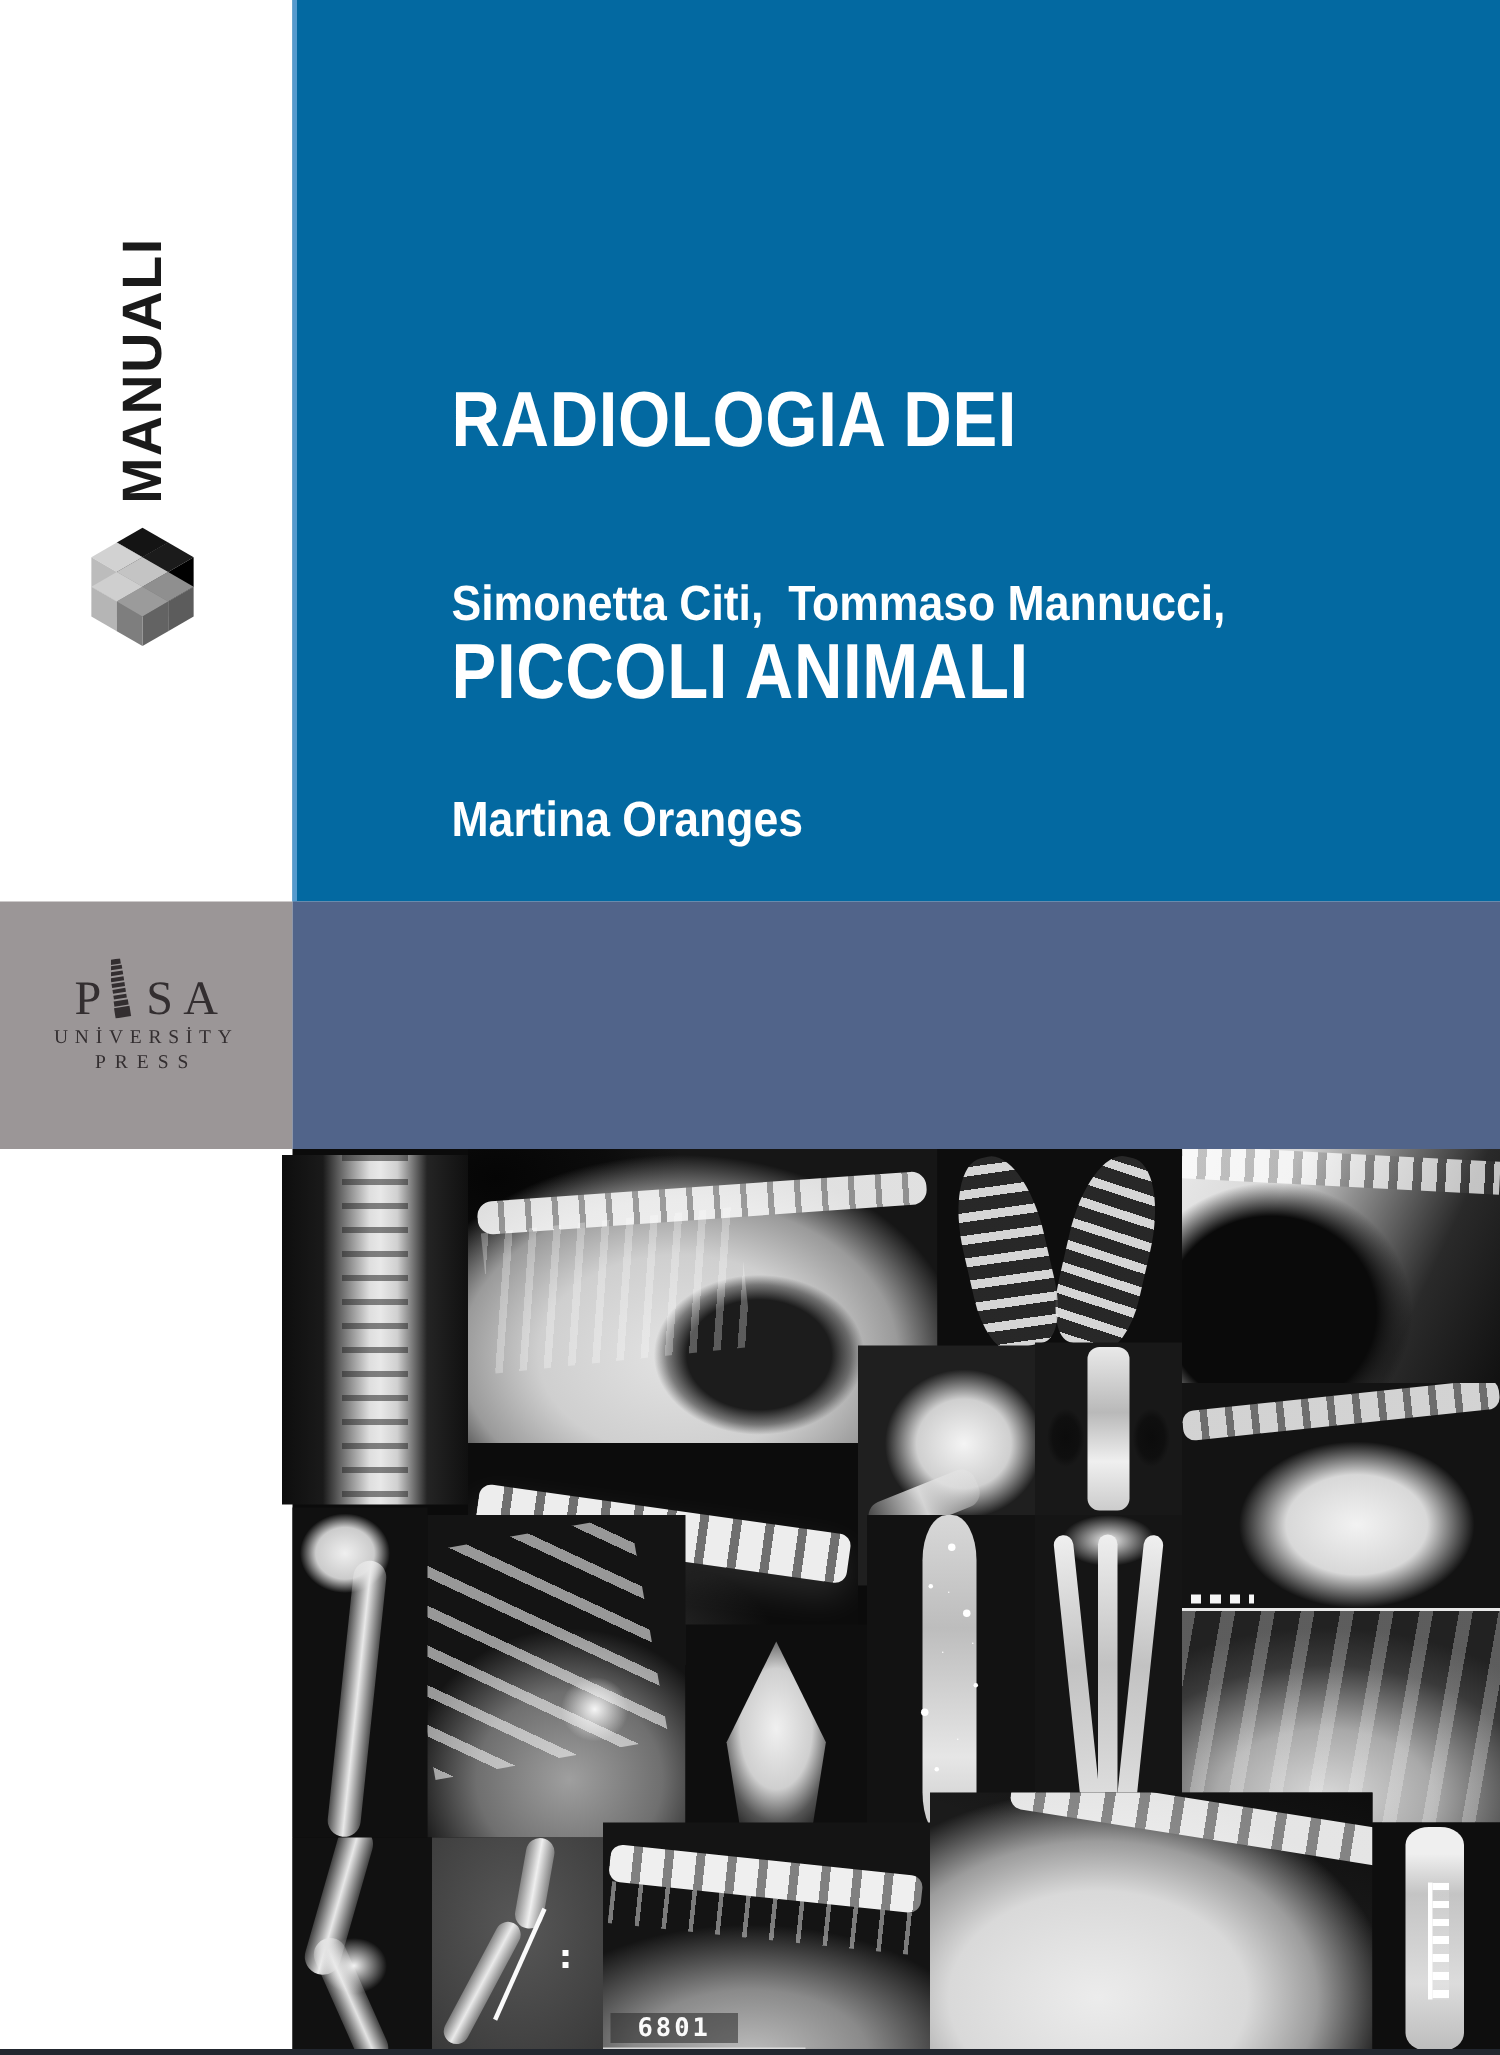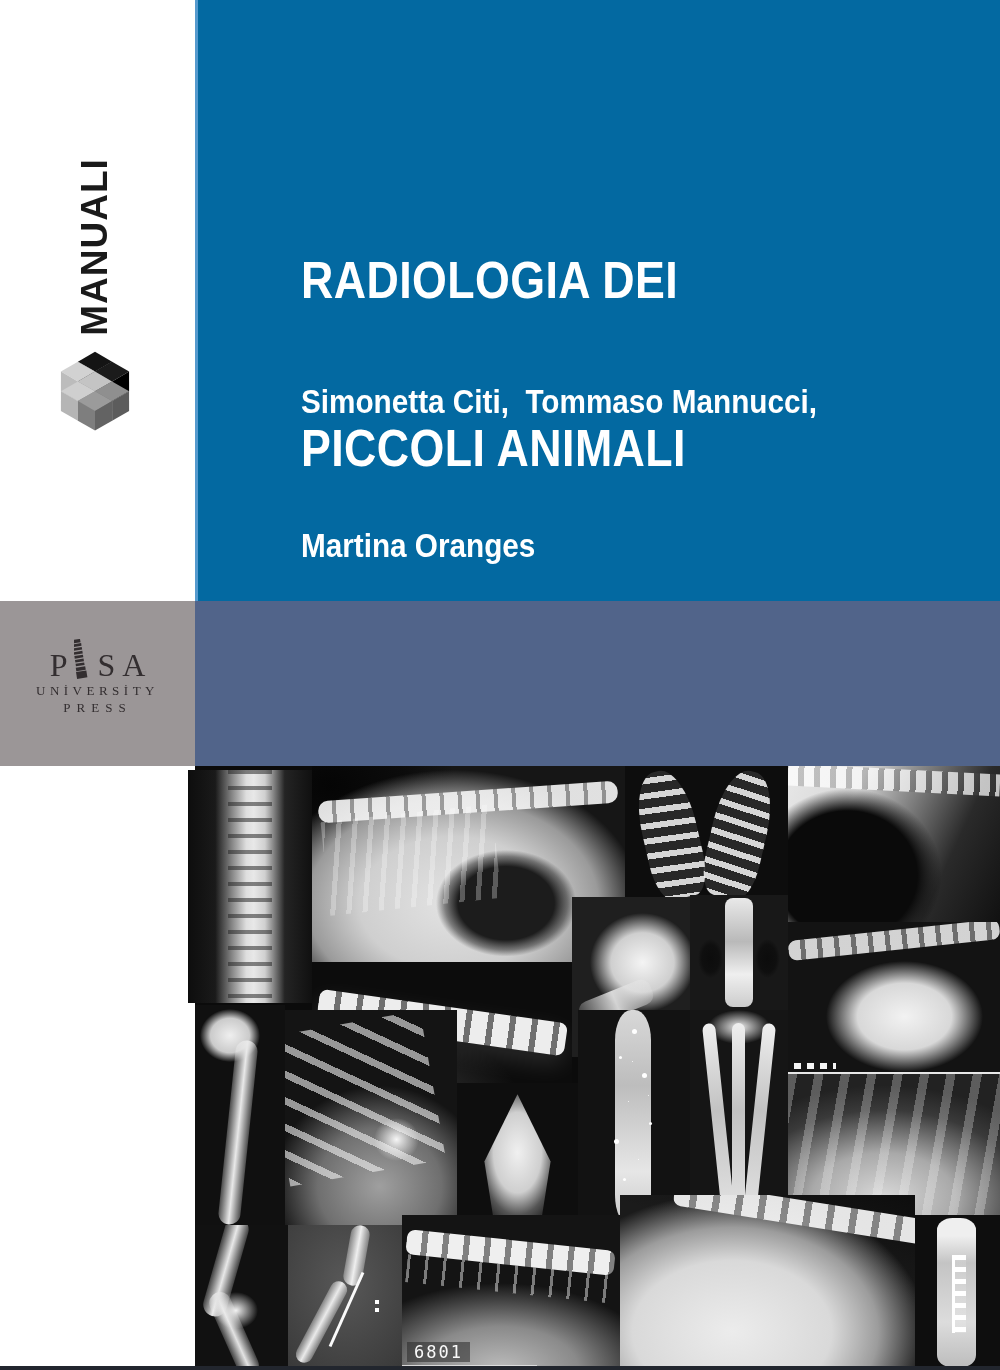"6801" .t17 .film-label { font-weight: normal -> bold; padding: 0 7px -> 0 18px }
